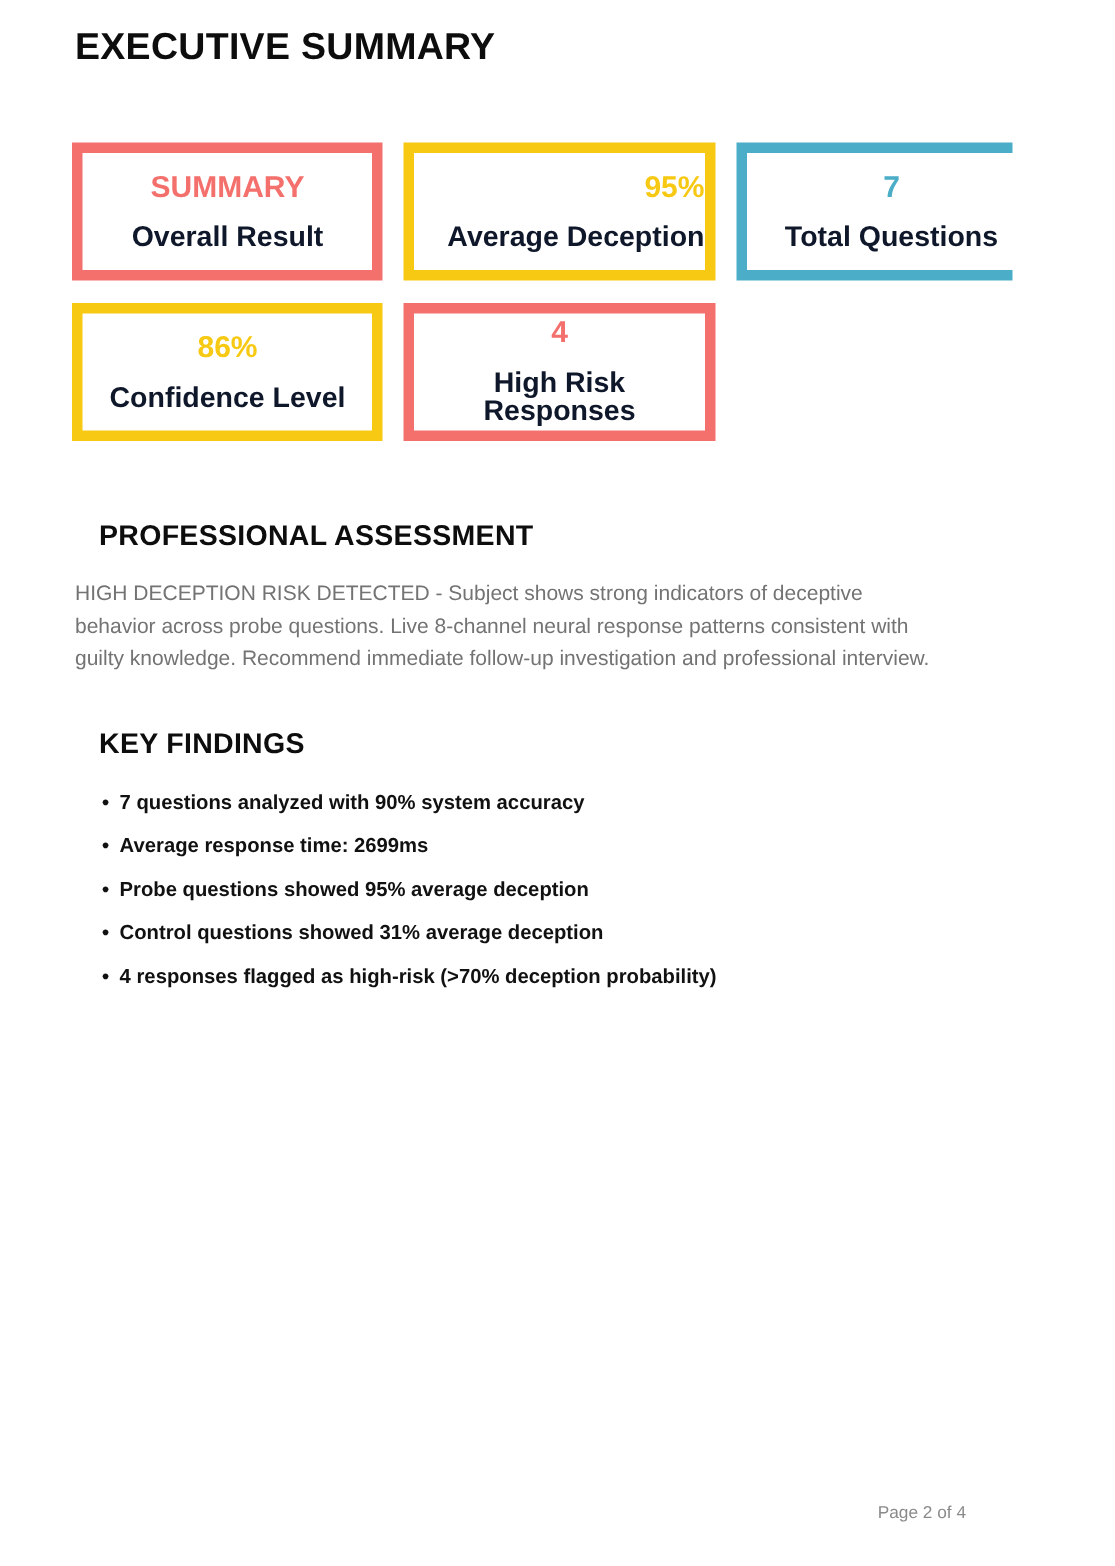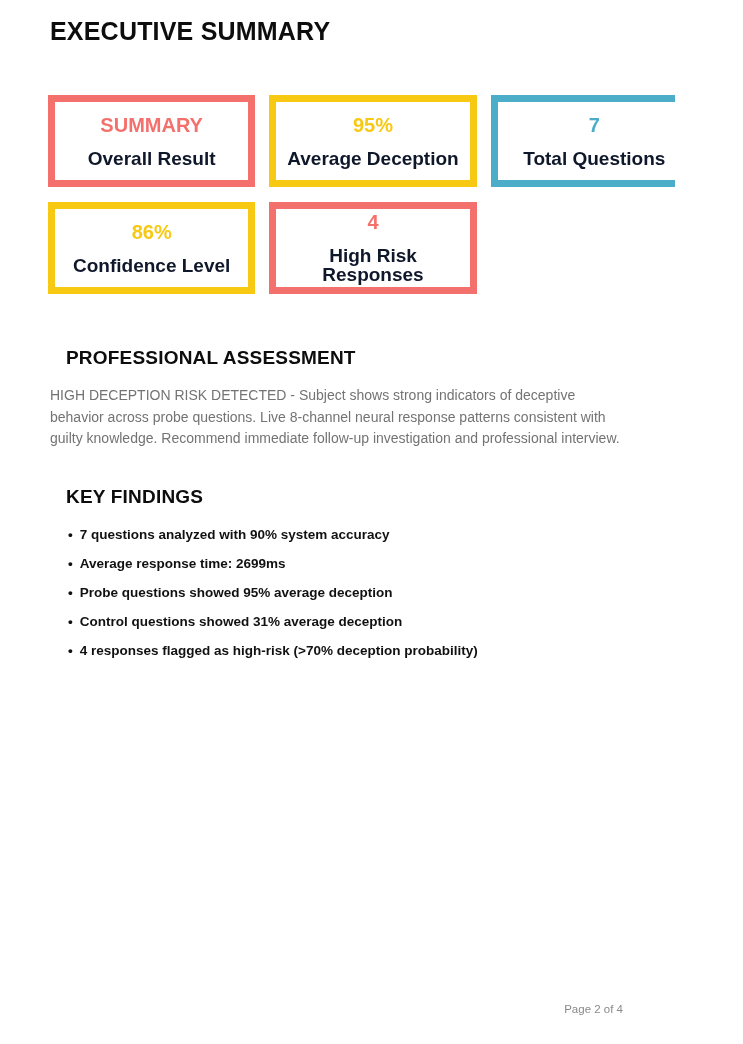"95%" div.metric-card { align-items: none -> flex-end }
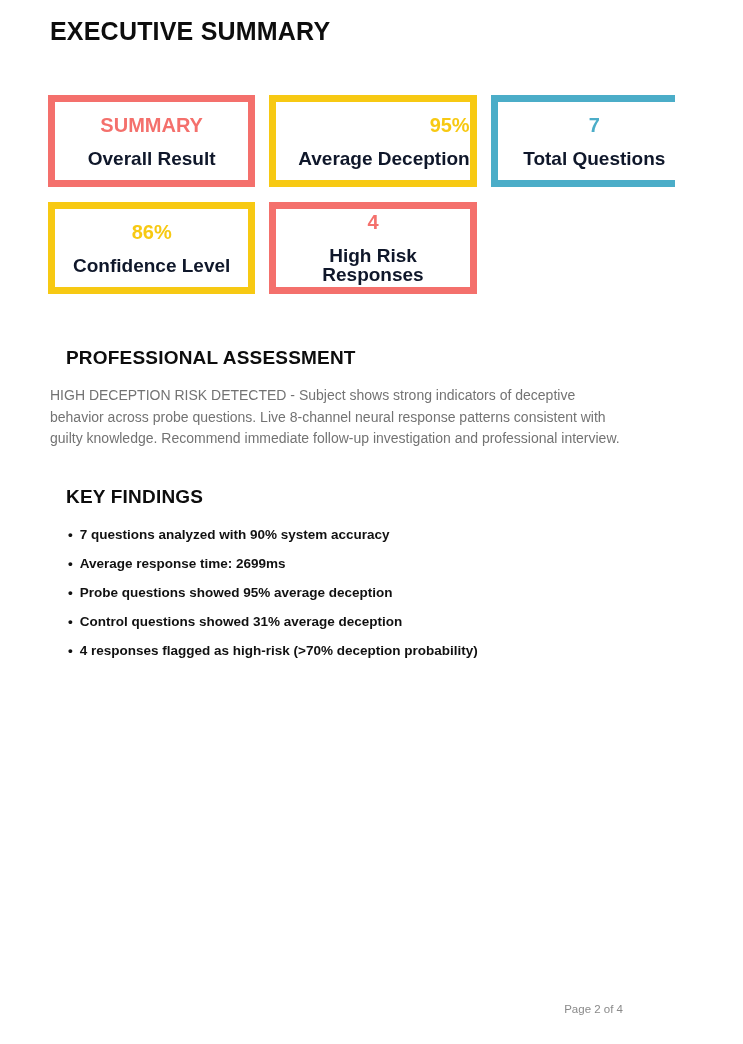"Page 2 of 4" .page-footer { right: 52px -> 31px }
